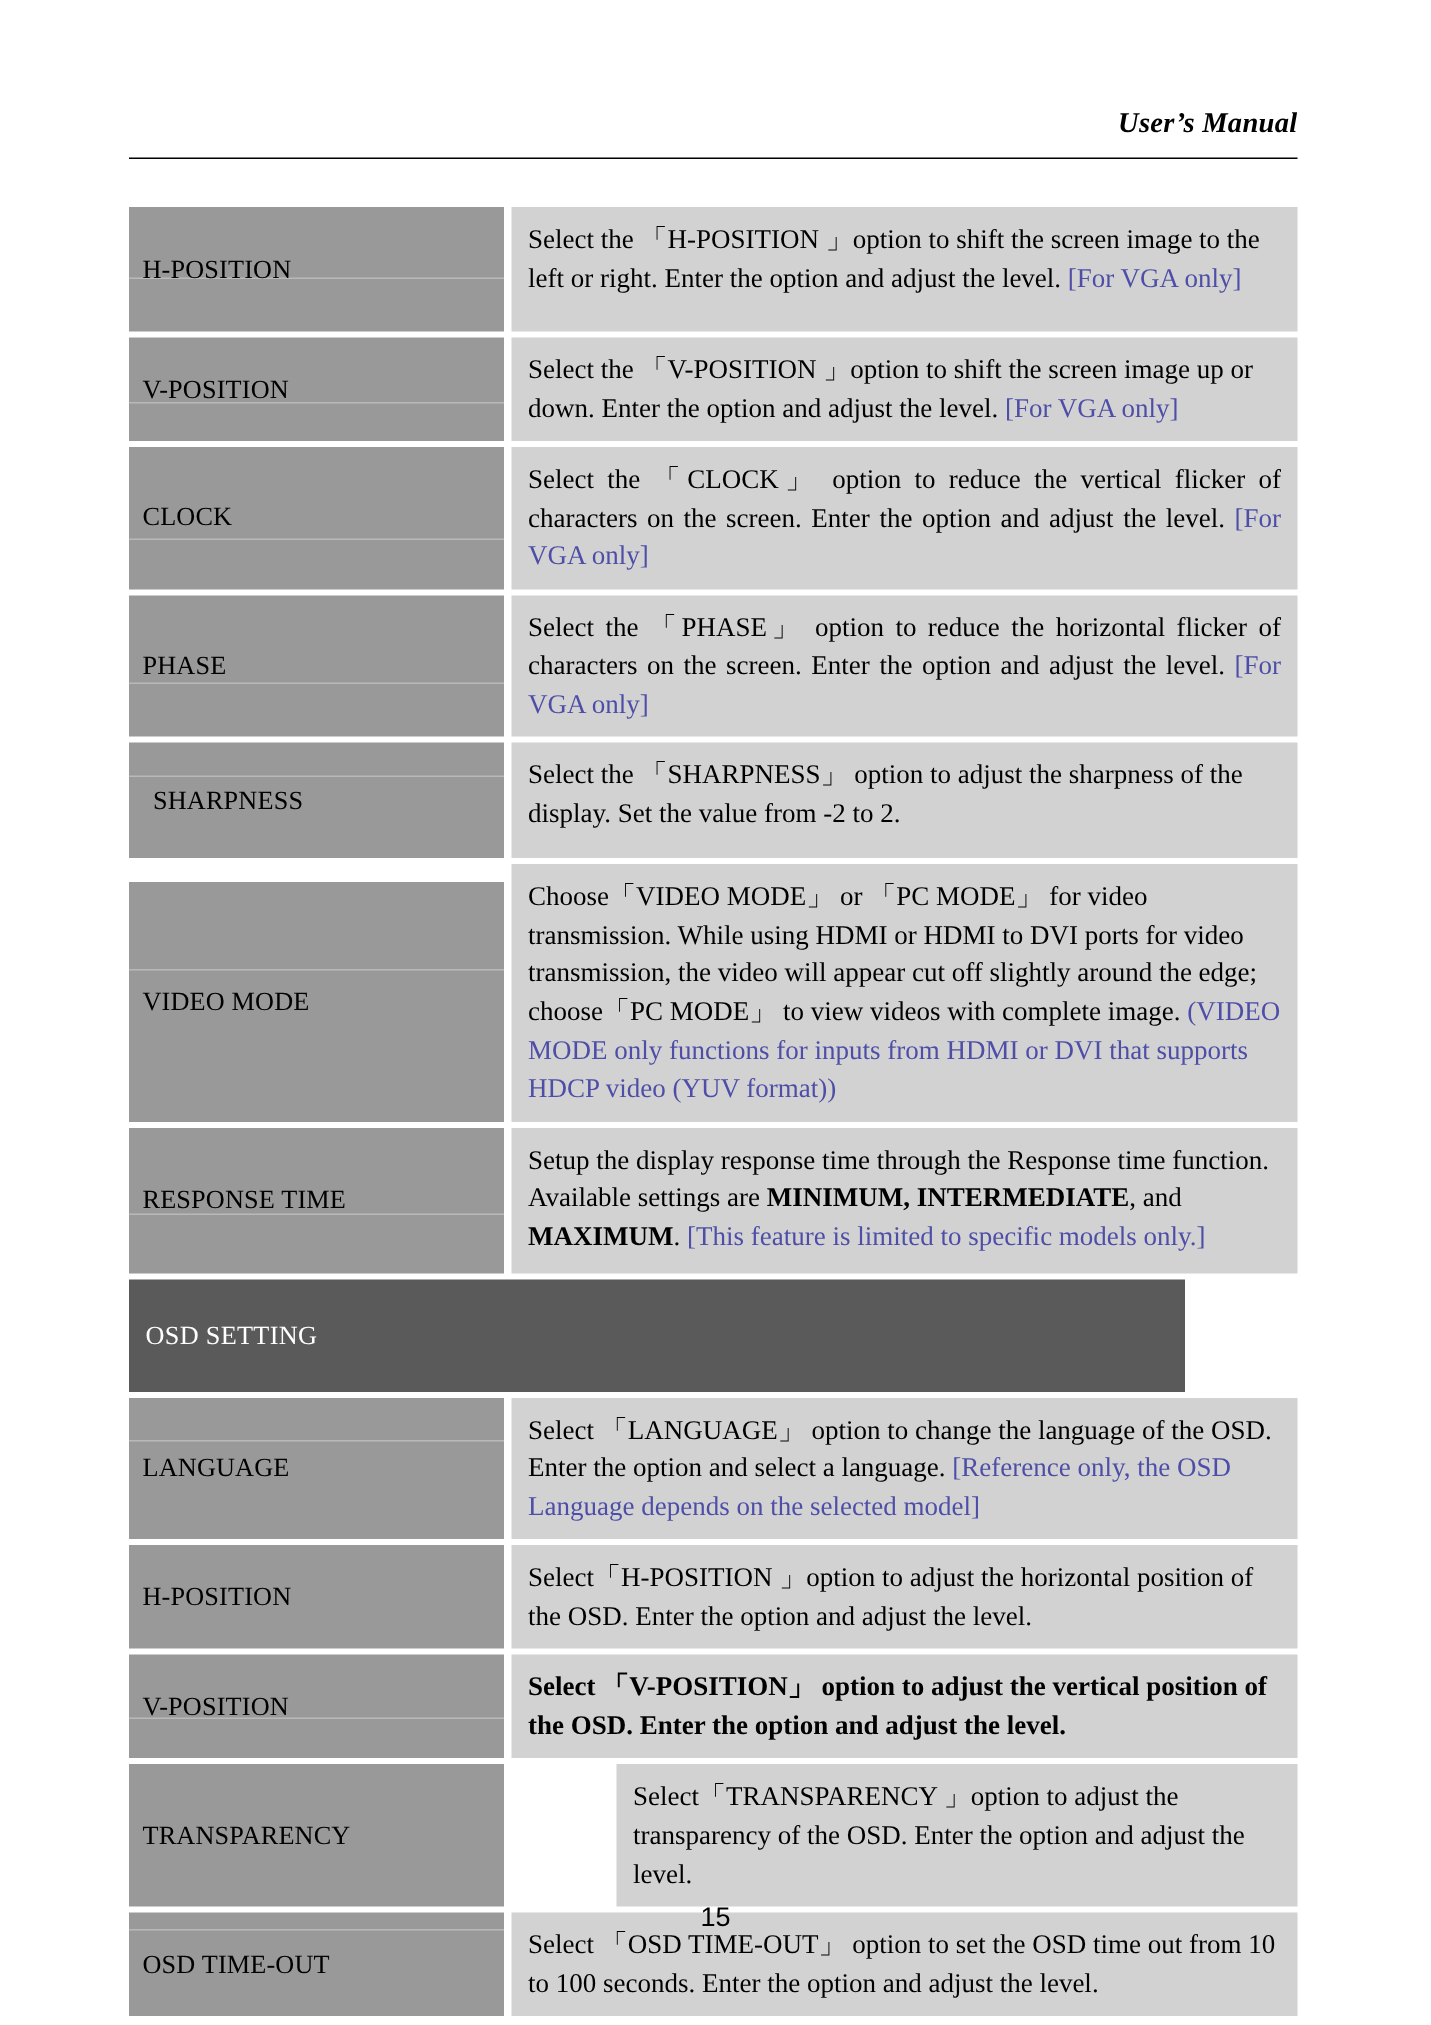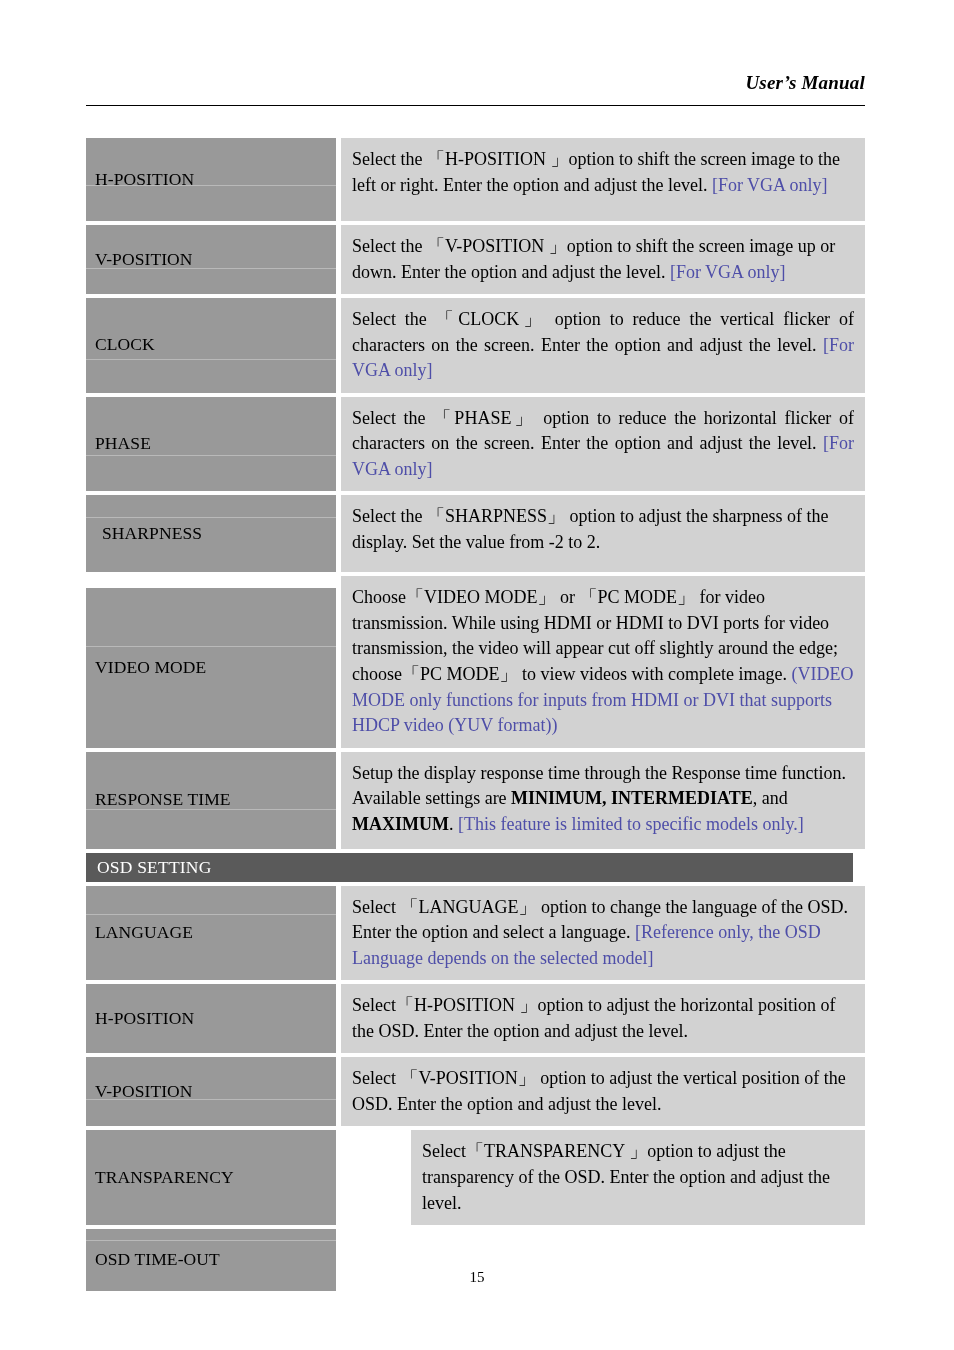"OSD SETTING" .section-cell { padding: 4px 11px -> 27px 11px; width: 767px -> 704px }
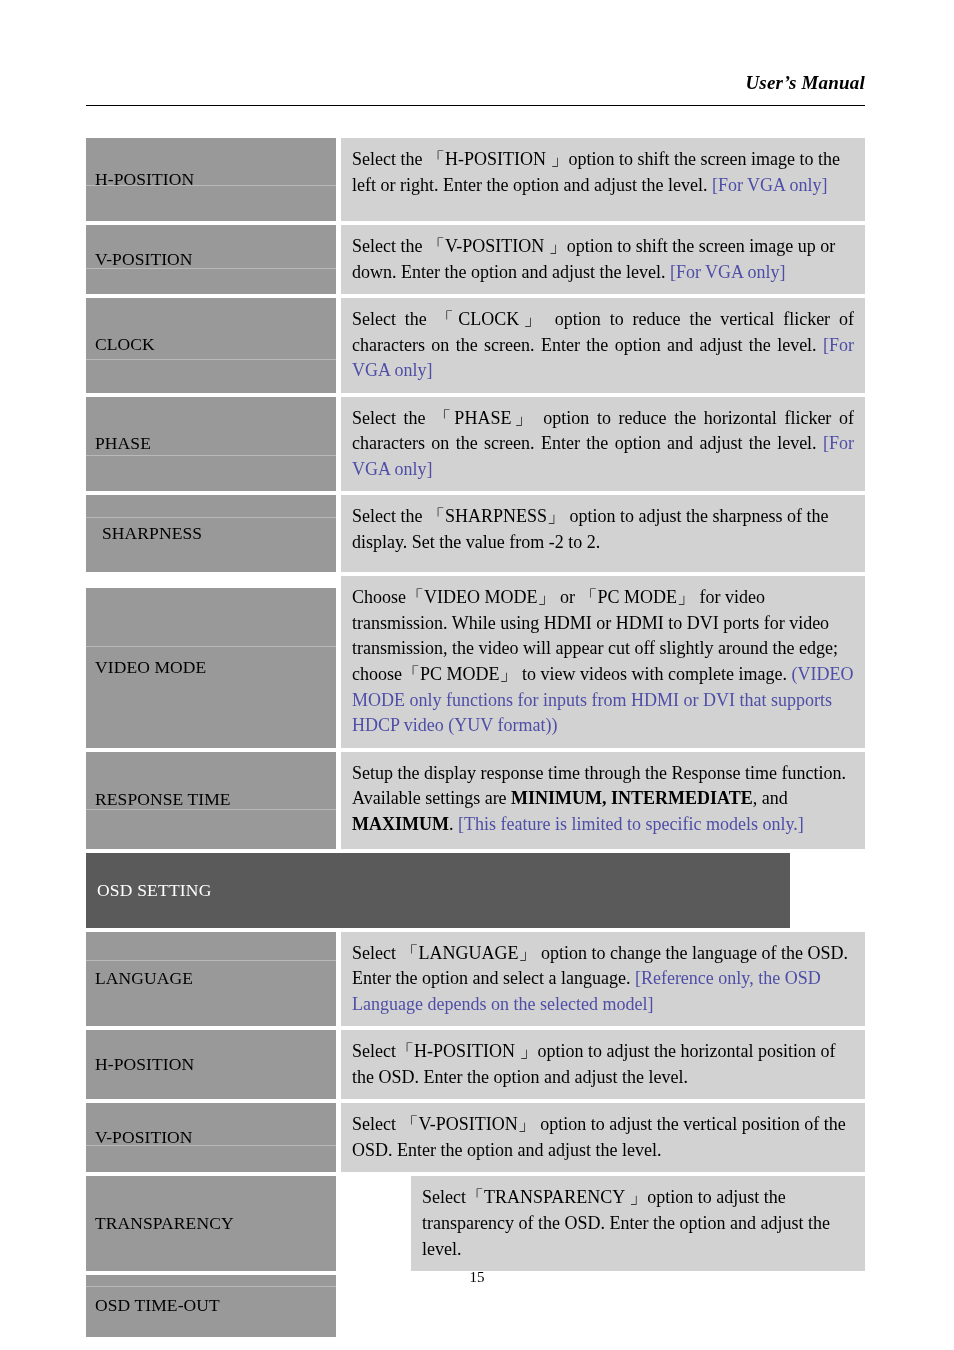"Select 「V-POSITION」 option to adjust" div.cell-desc { font-weight: none -> bold }
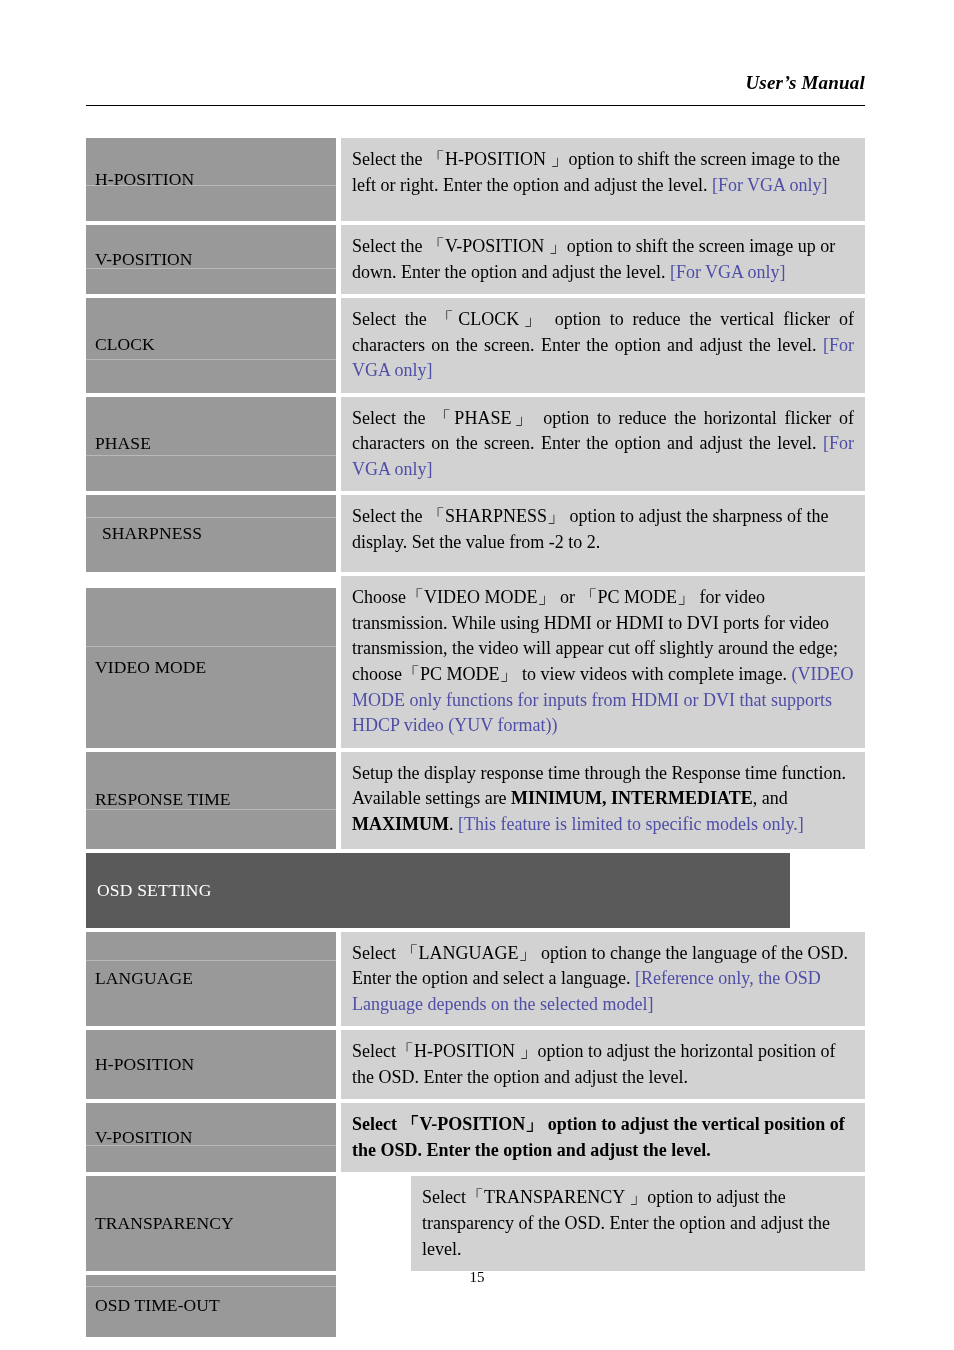"15" .page-number { font-family: Liberation Serif, serif -> Liberation Sans, sans-serif; font-size: 15px -> 18px }
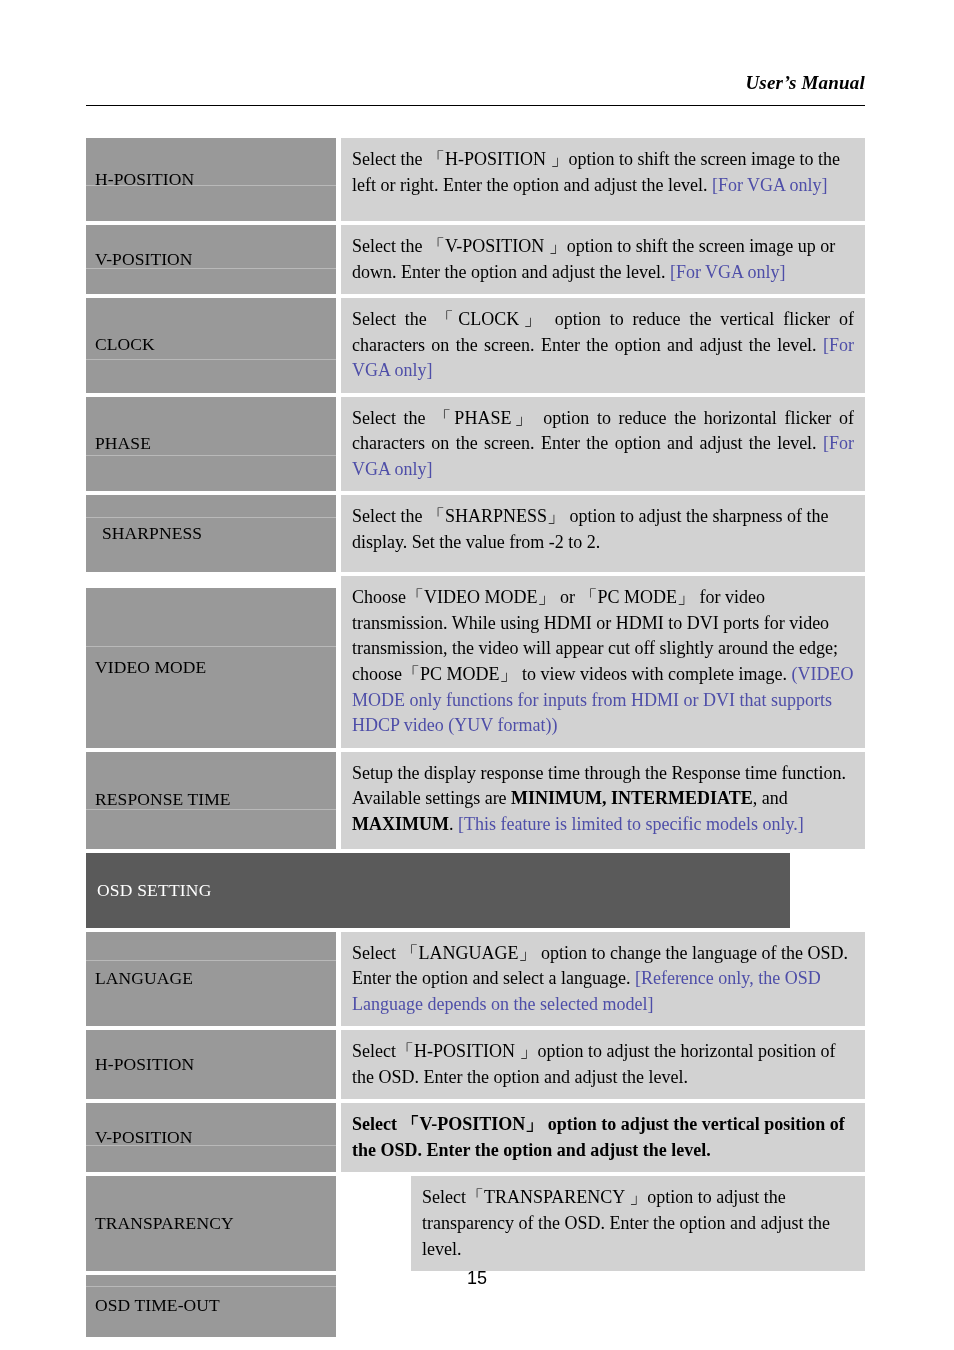"Select 「OSD TIME-OUT」 option to" div.cell-desc { html: none -> <div><span>Select 「OSD TIME-OUT」 option to set the OSD time out from 10 to 100 seconds. Enter the option and adjust the level.</span></div> }
